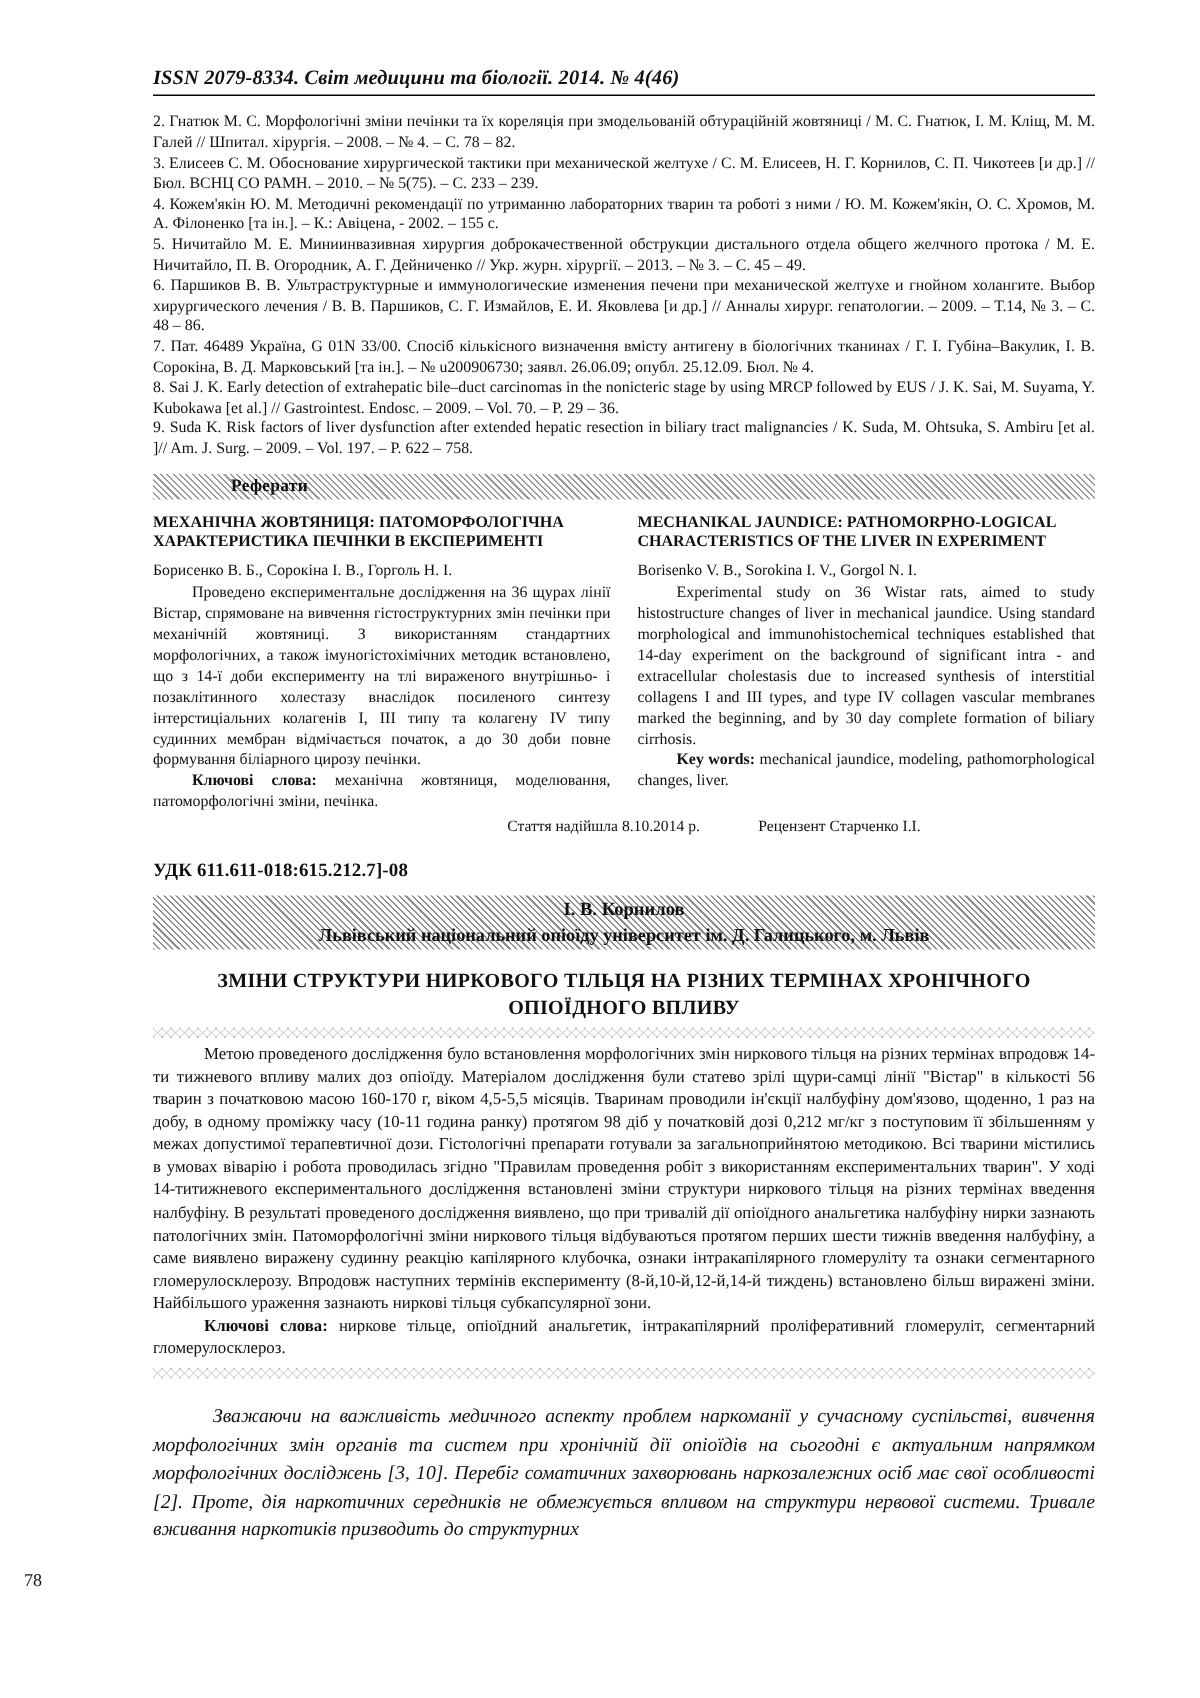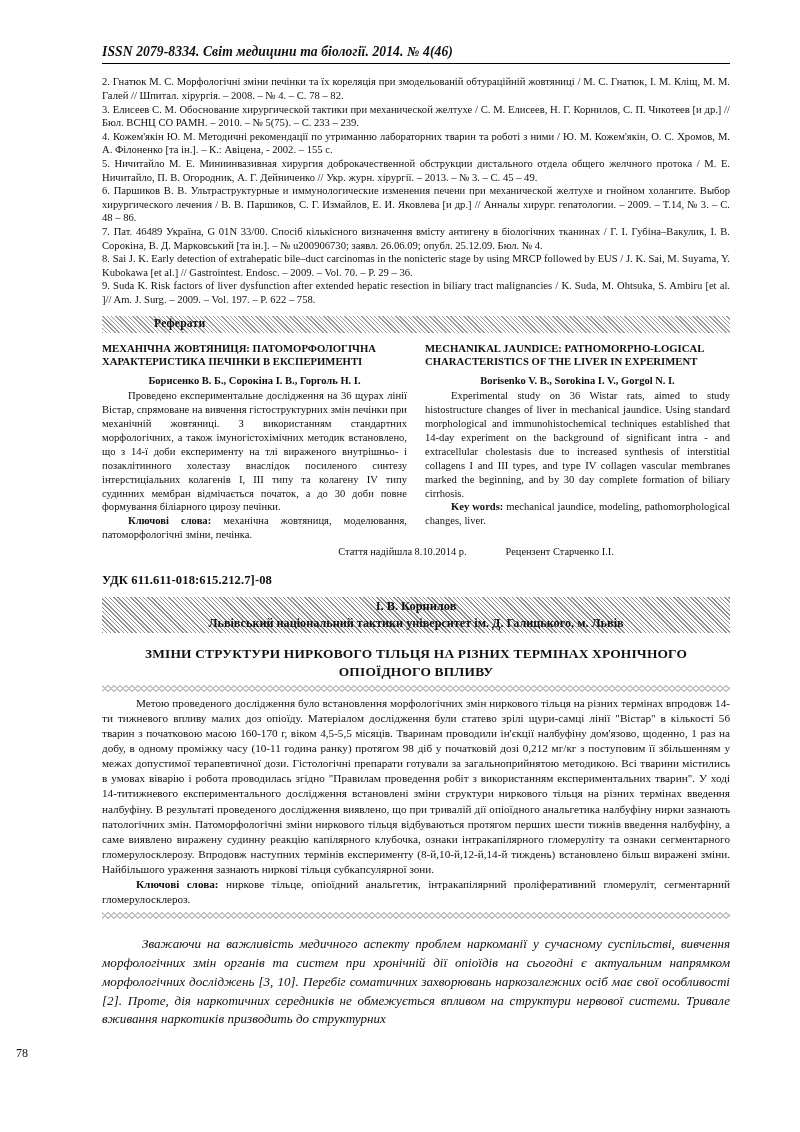"Борисенко В. Б., Сорокіна І." .abs-authors { font-weight: bold -> normal; text-align: center -> left }
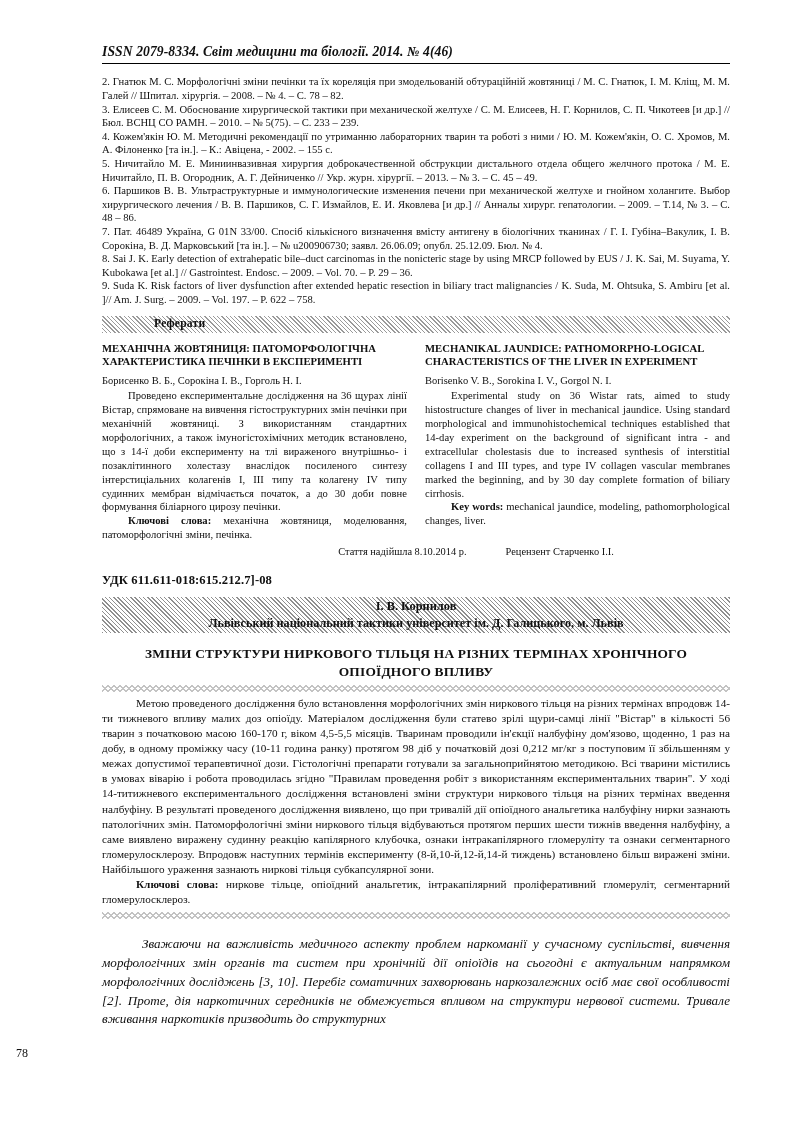"Львівський національний тактики" div.author-affil { text: тактики -> опіоїду }
